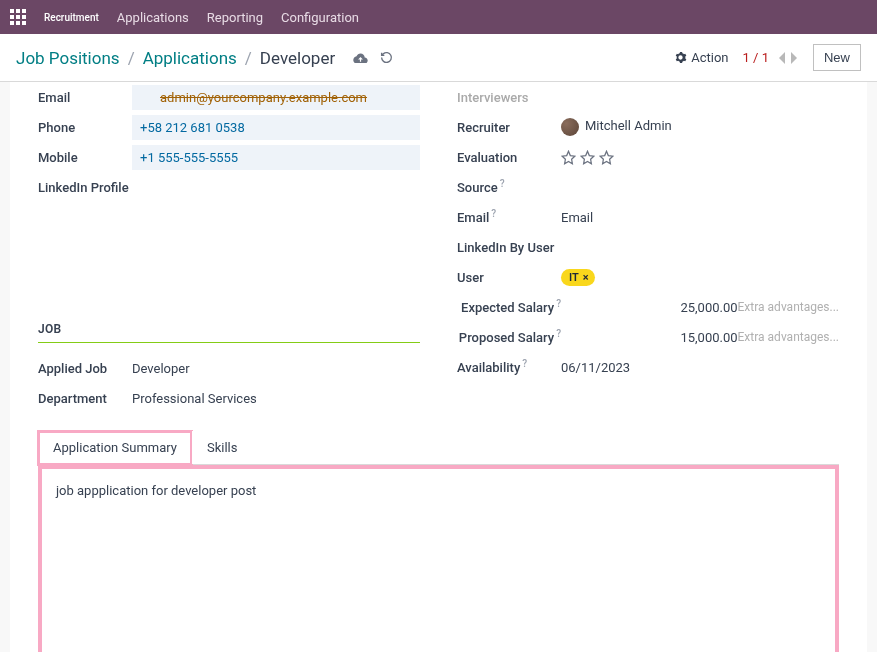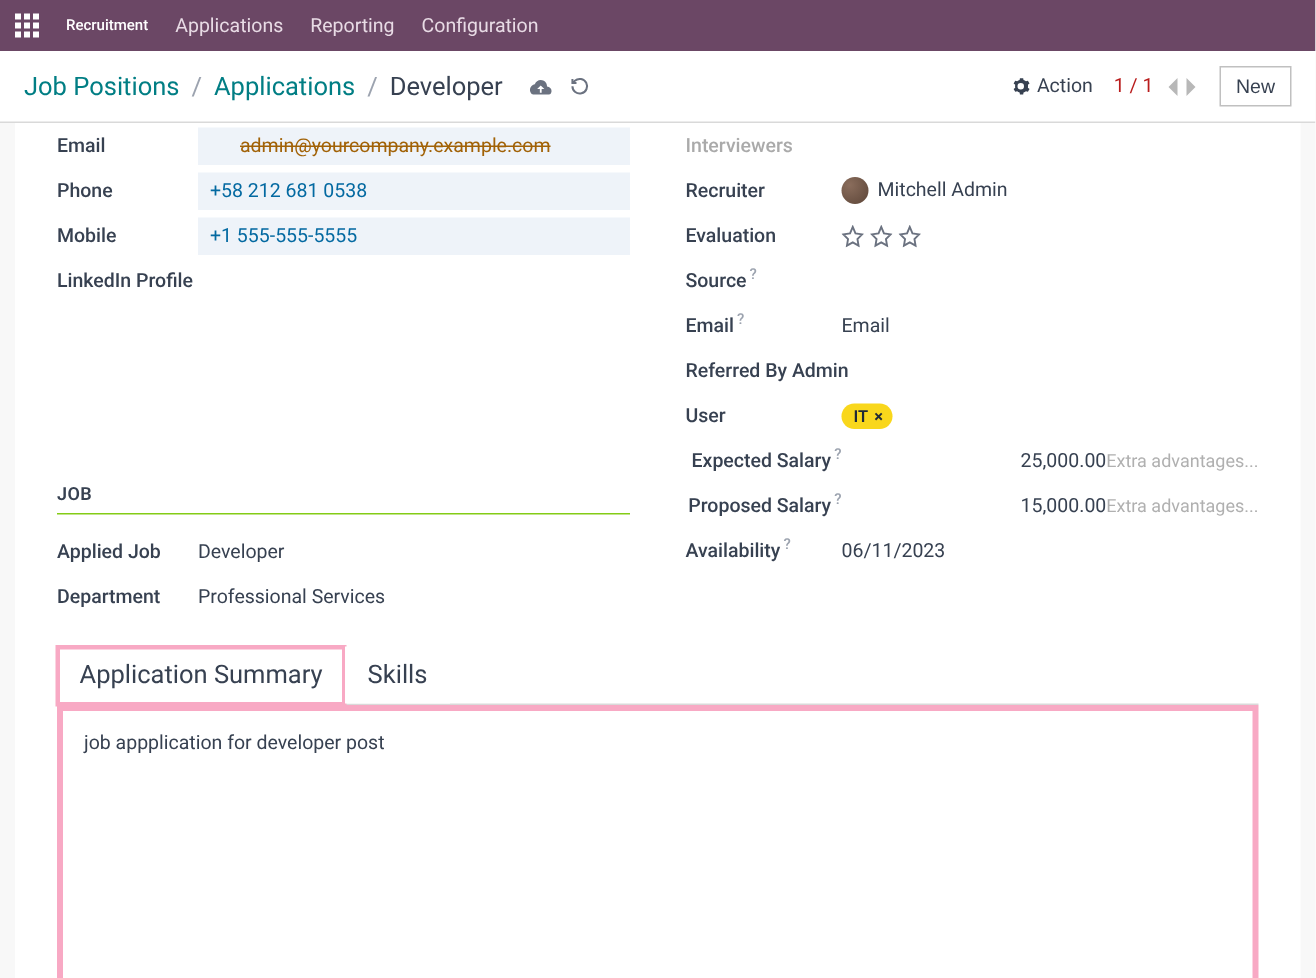"Referred By Admin" div.label { text: Referred By Admin -> LinkedIn By User }
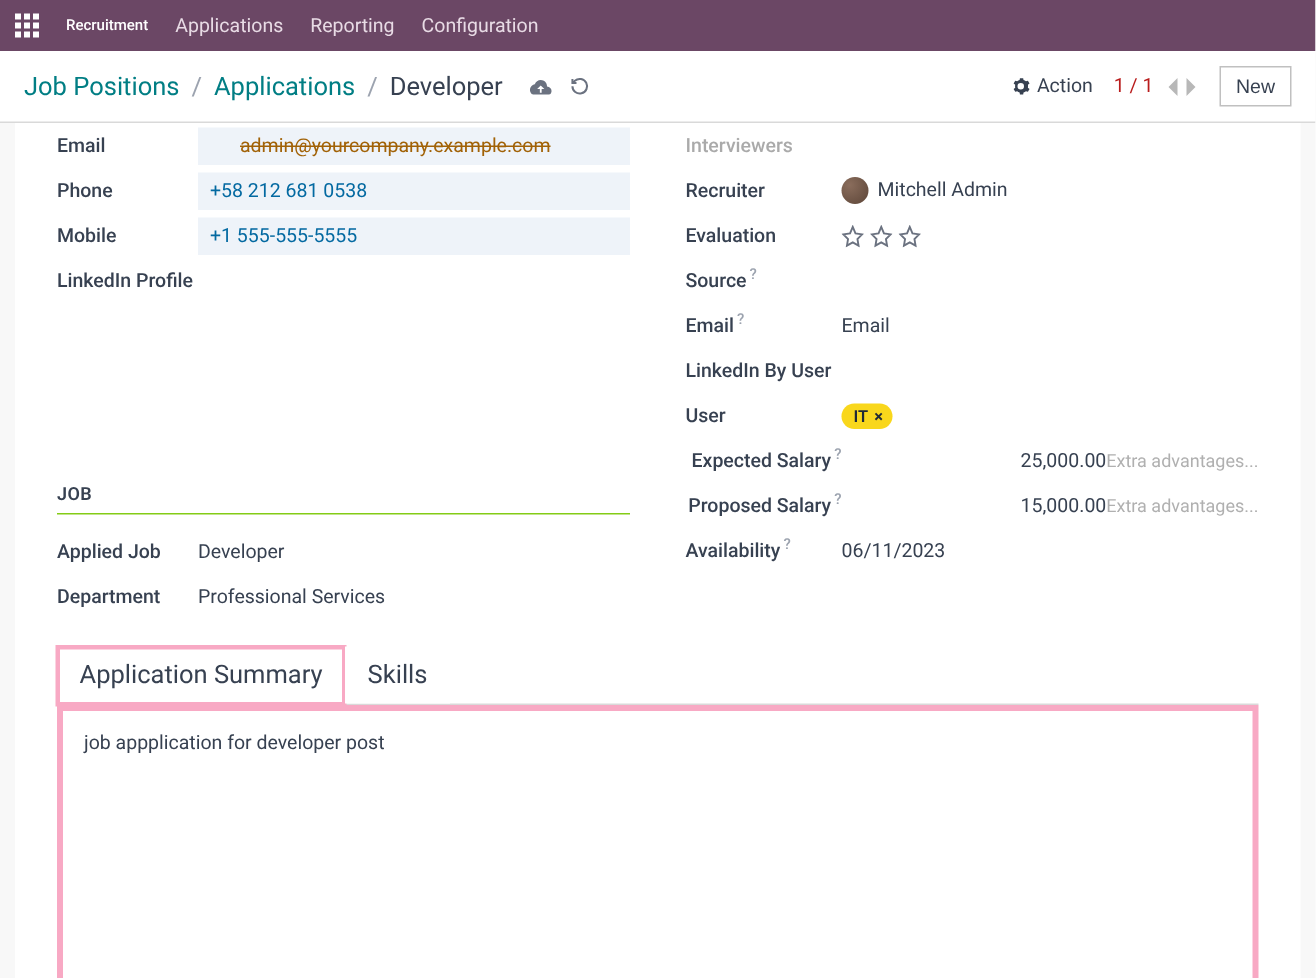"Application Summary" .tab { font-size: 17px -> 13px }
